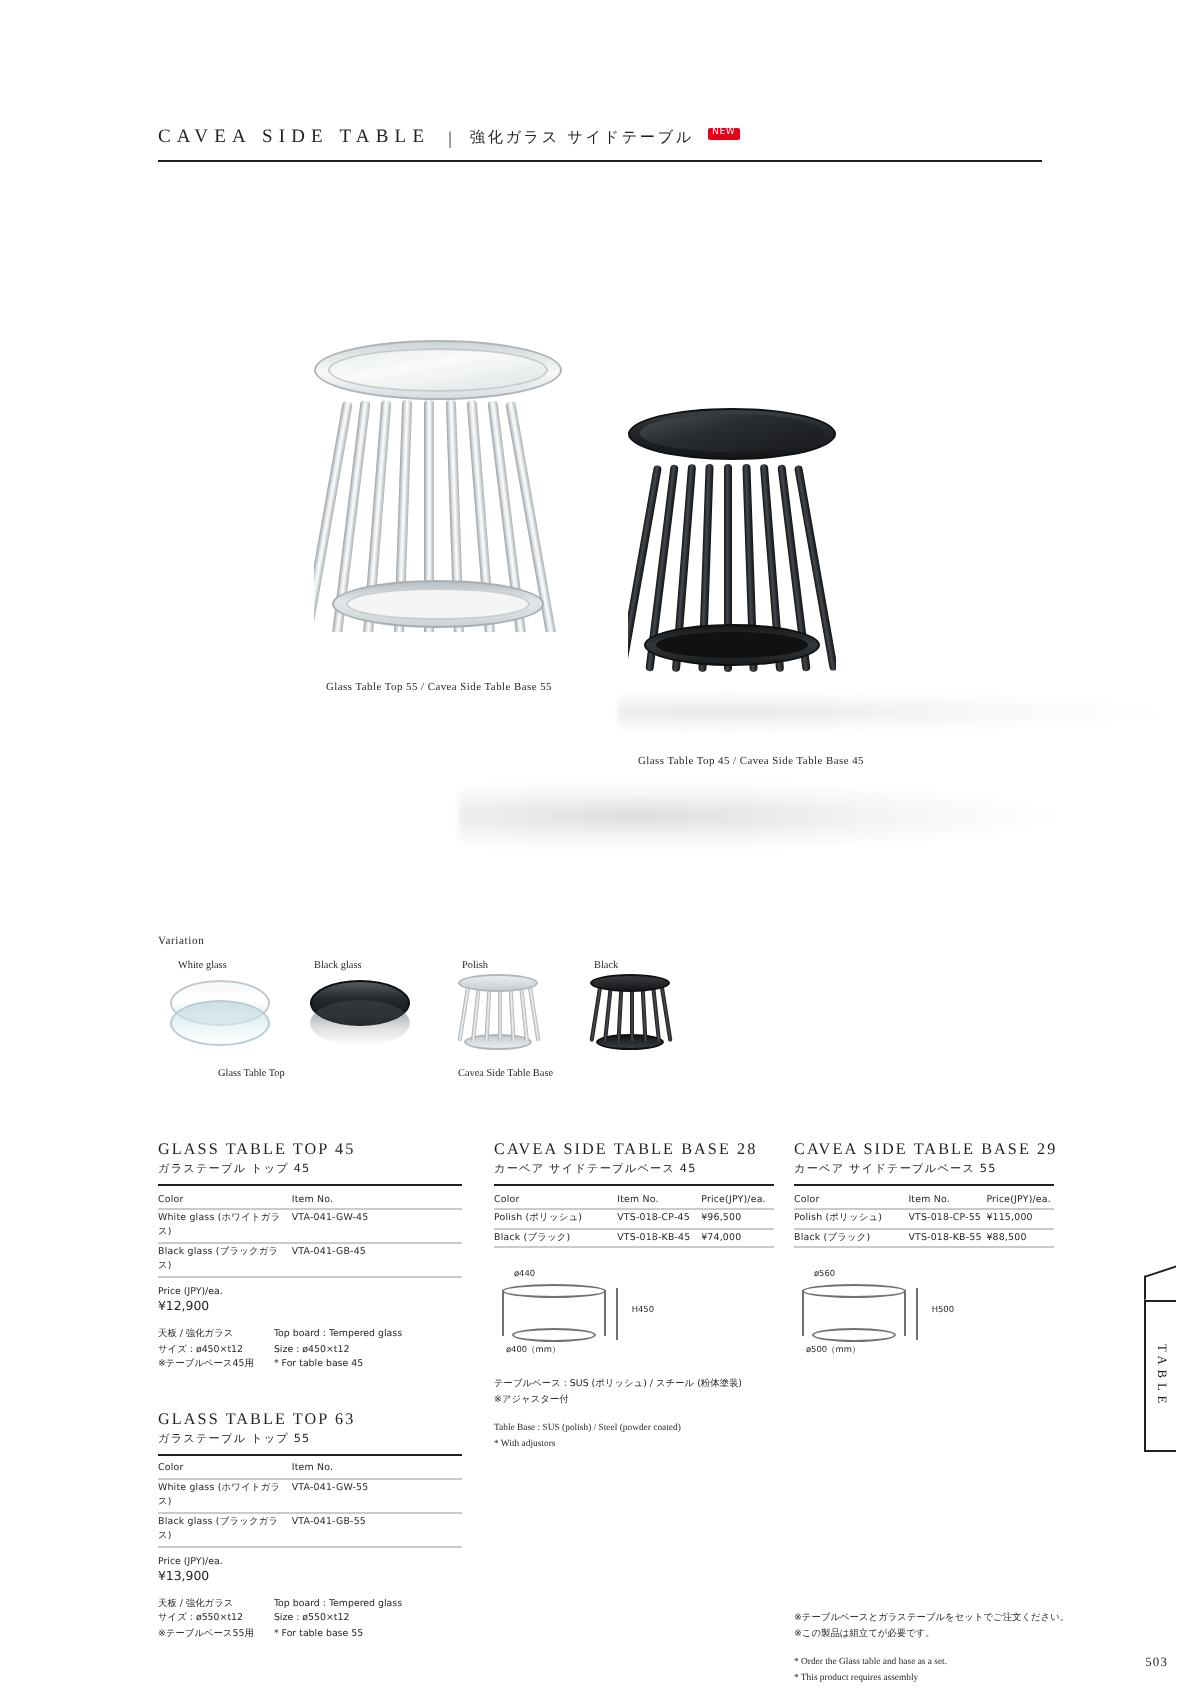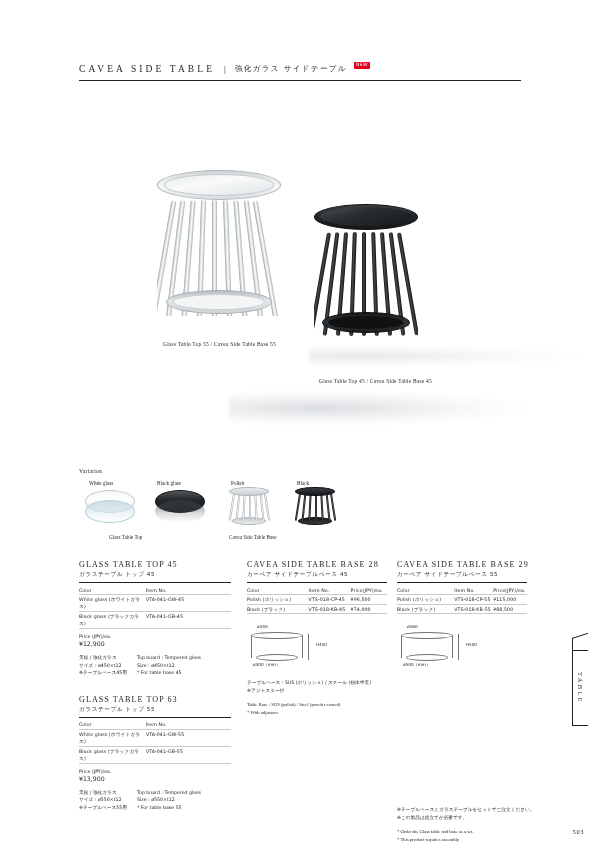"CAVEA SIDE TABLE" .header-row { align-items: flex-start -> center }
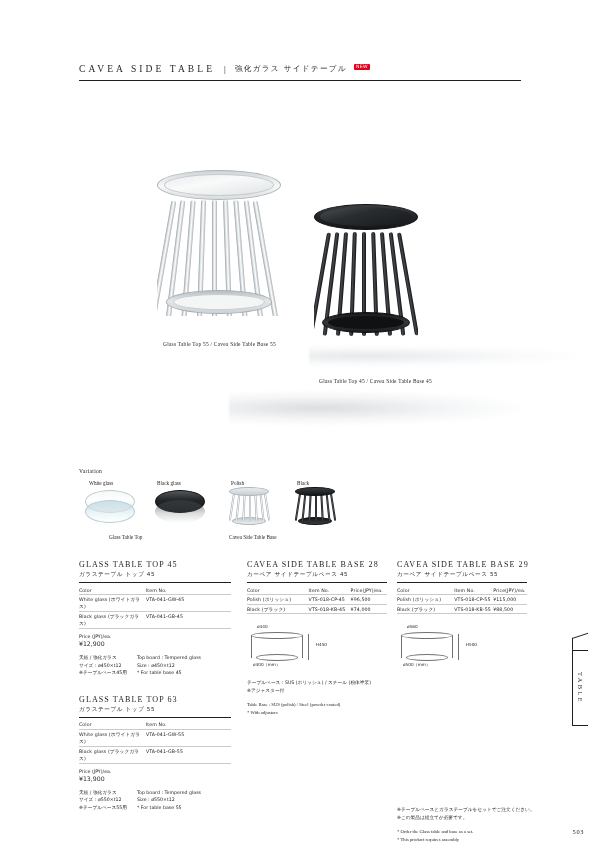"GLASS TABLE TOP 45" .col { top: 0 -> 10px }
